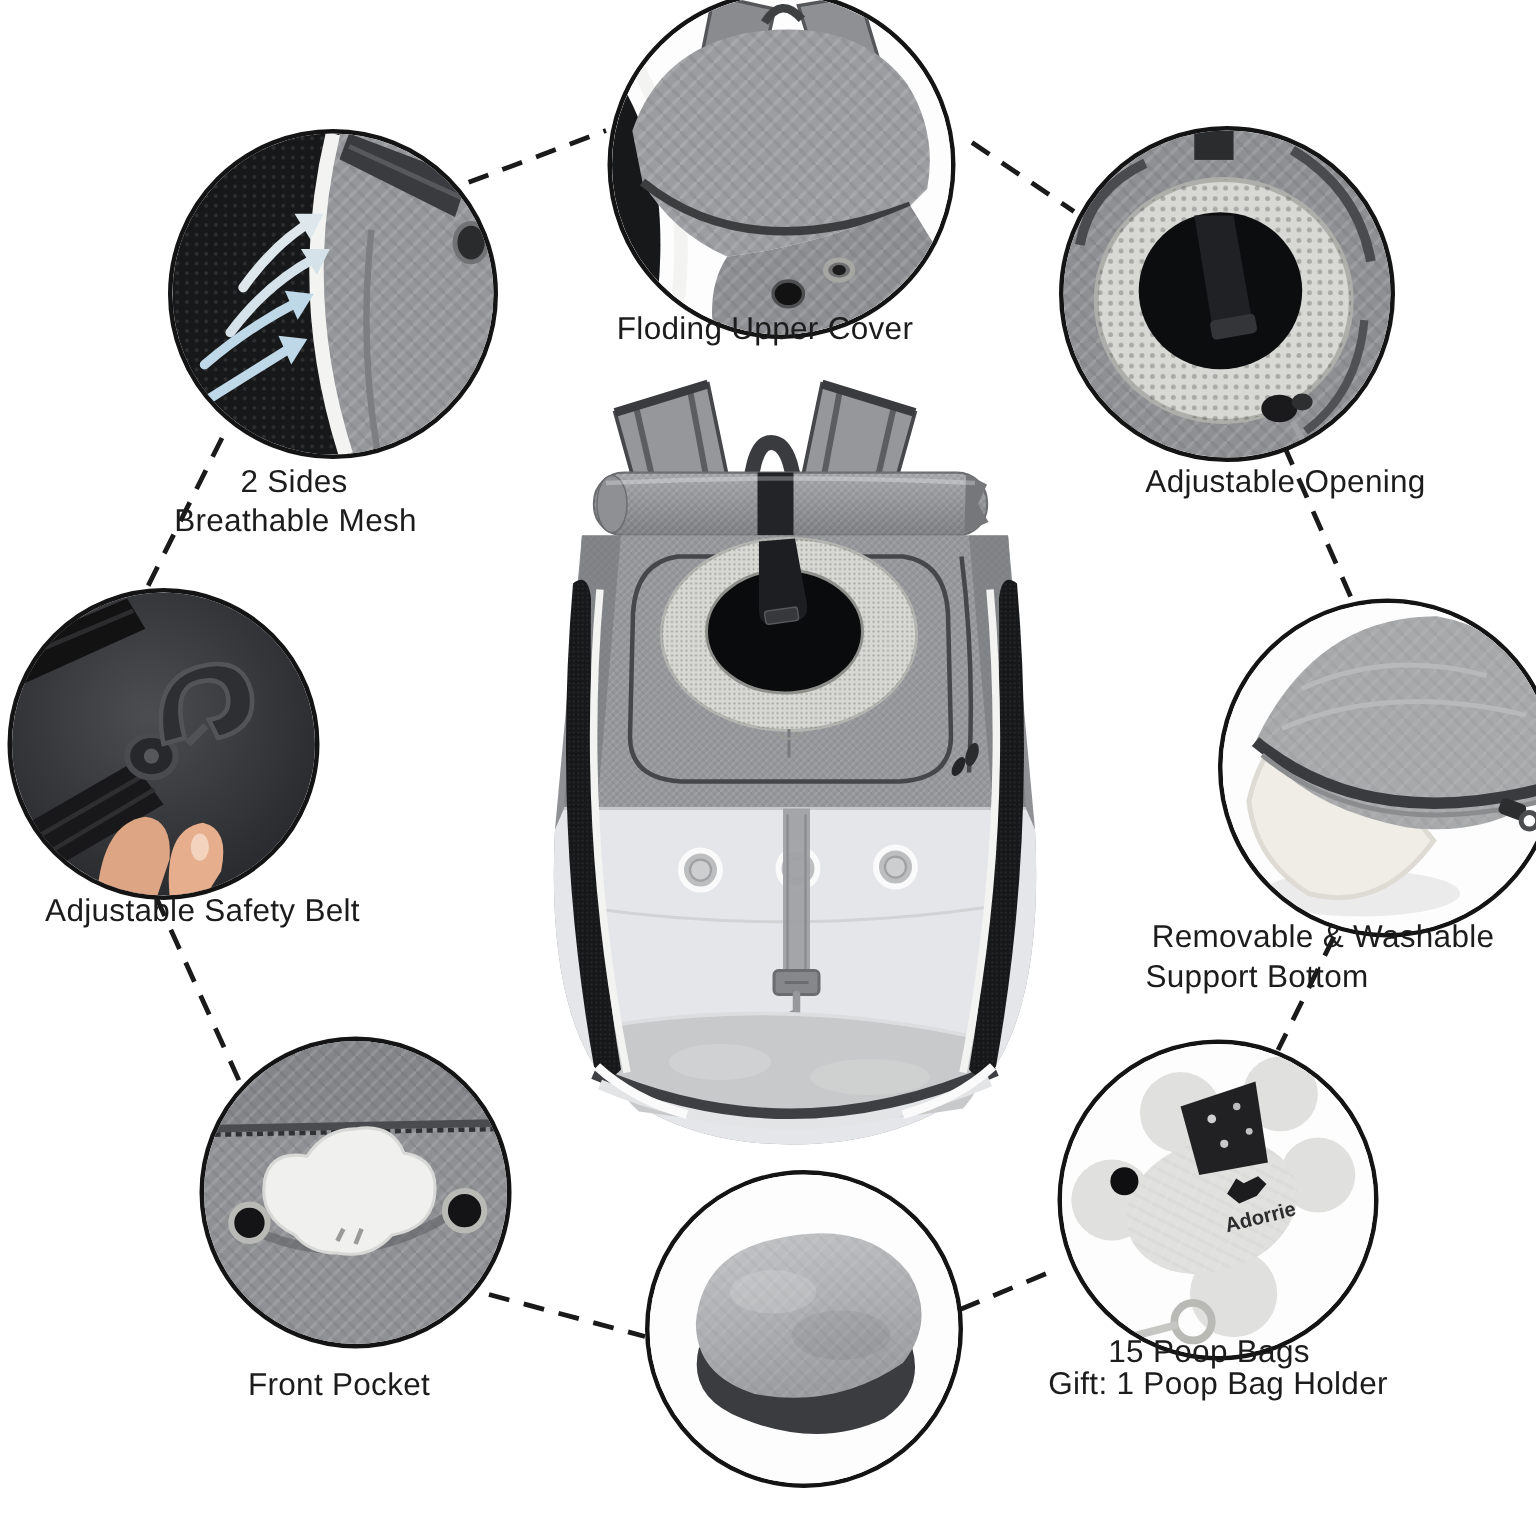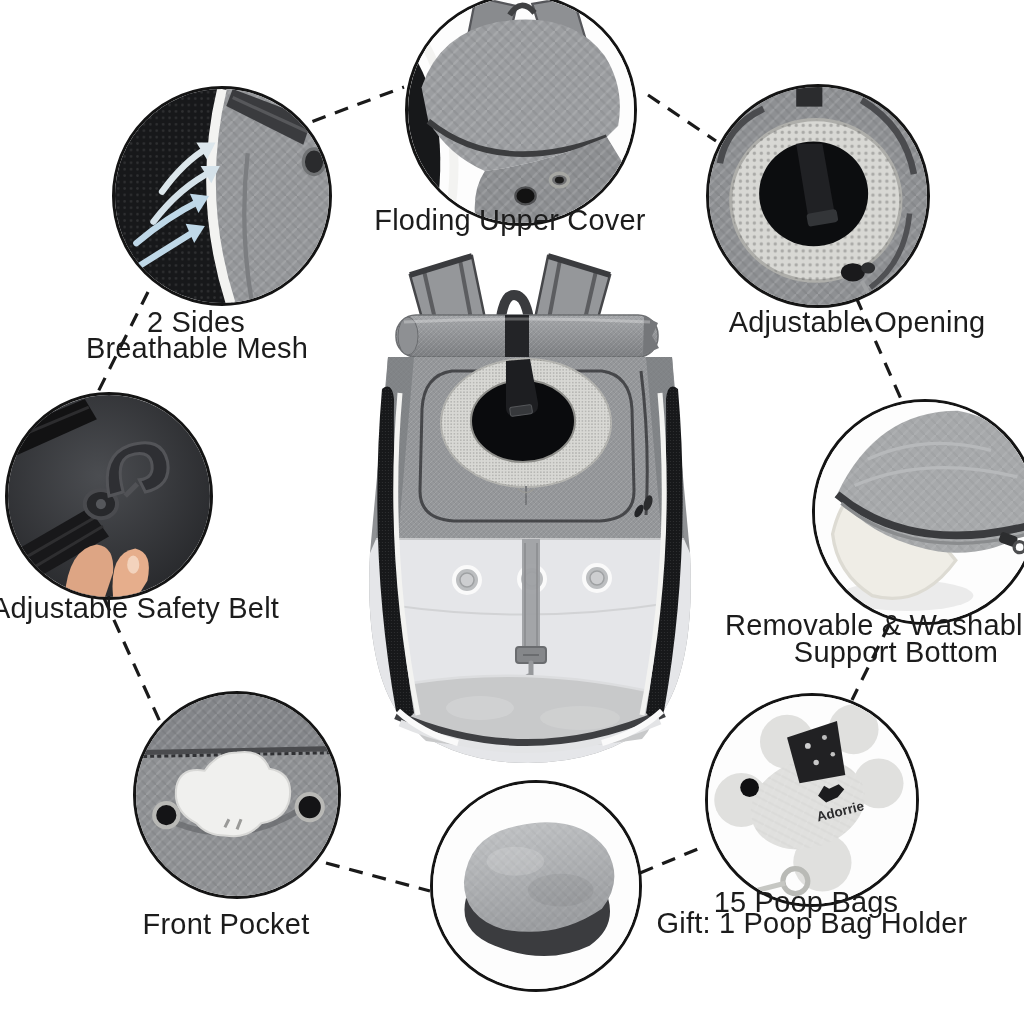"Floding Upper Cover" .label { font-size: 29px -> 21px }
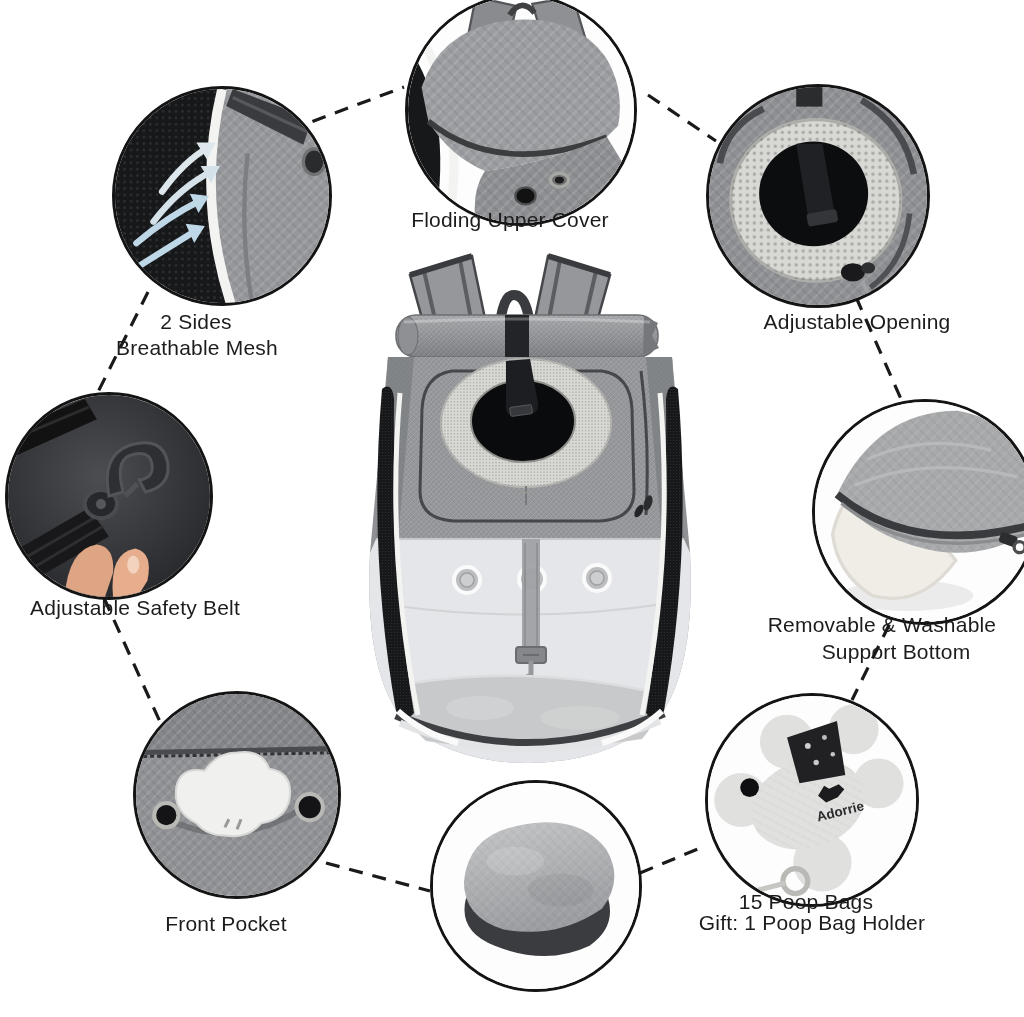"Support Bottom" div.label { left: 896px -> 838px }
